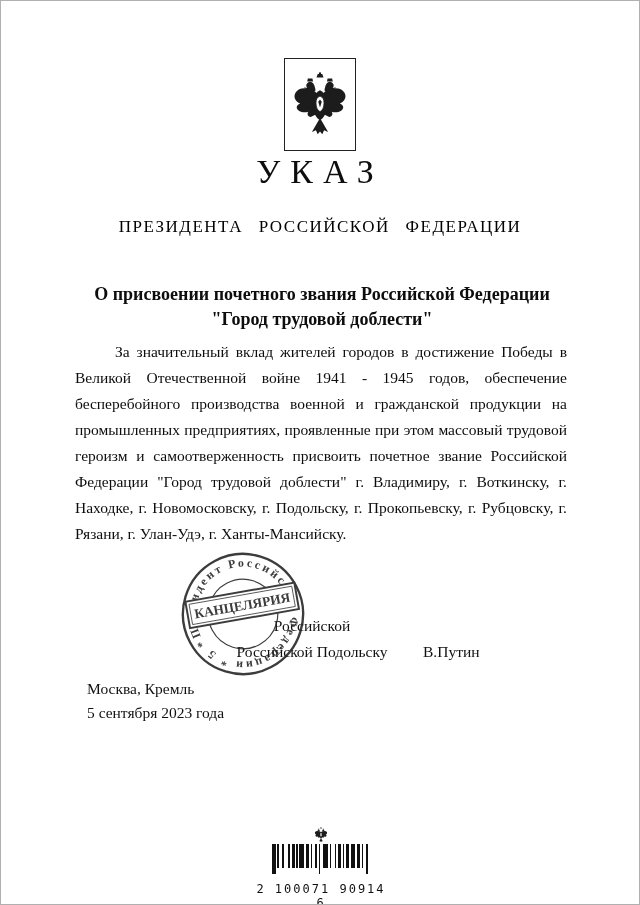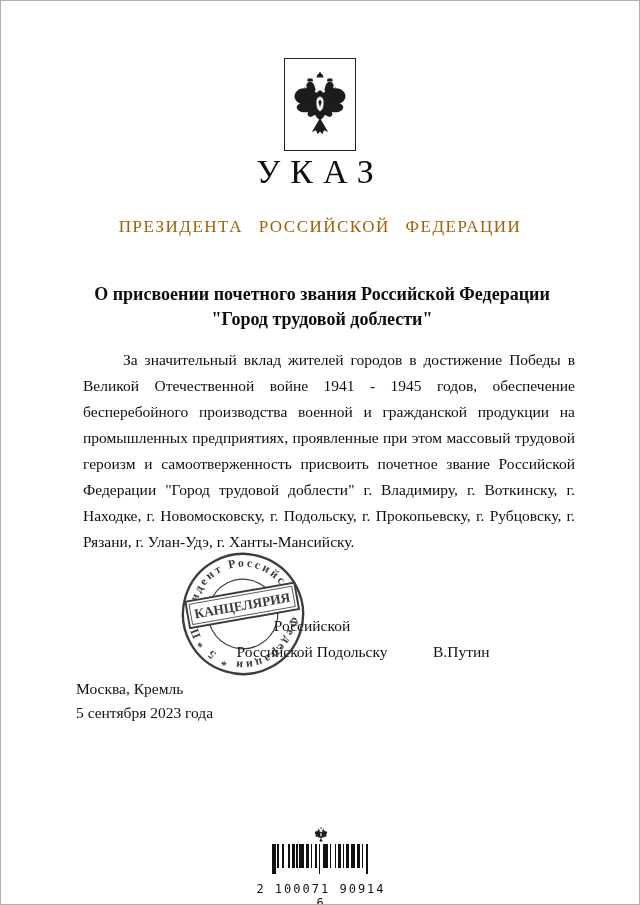"ПРЕЗИДЕНТА РОССИЙСКОЙ ФЕДЕРАЦИИ" .subtitle { color: #a16207 -> #000000 }
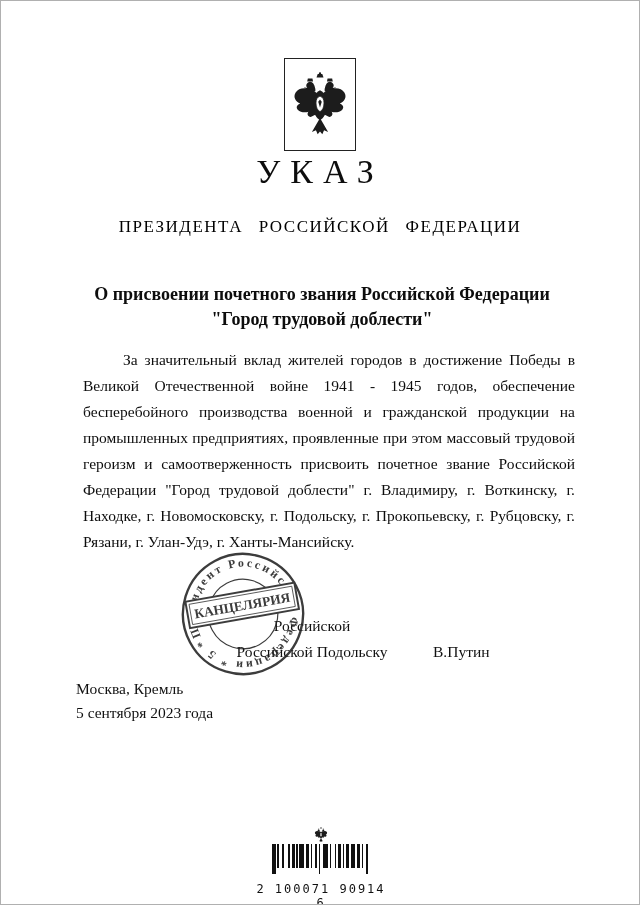"За значительный вклад жителей городов" .body-text { margin: 8px -> 0 }
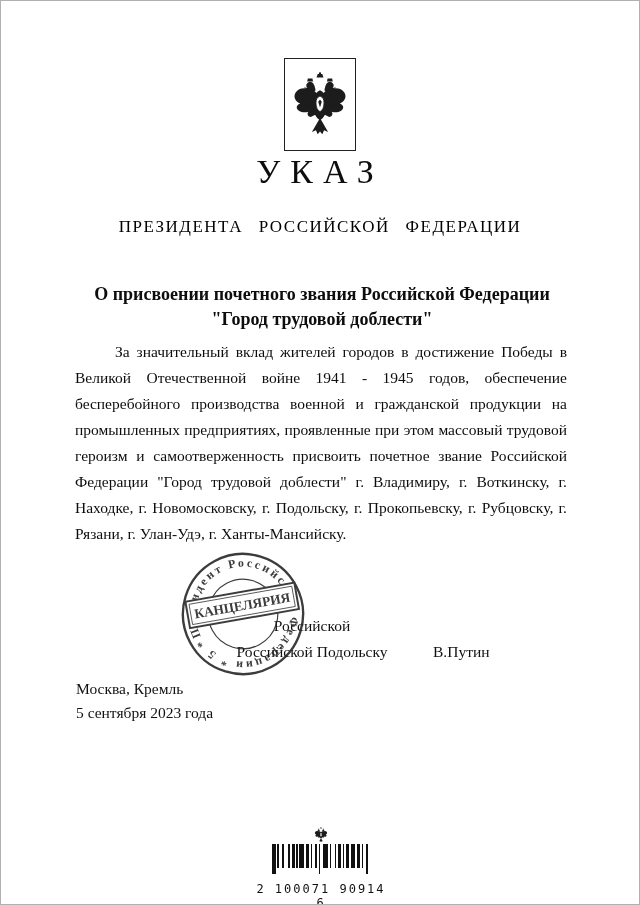"В.Путин" .sig-name { left: 432px -> 422px }
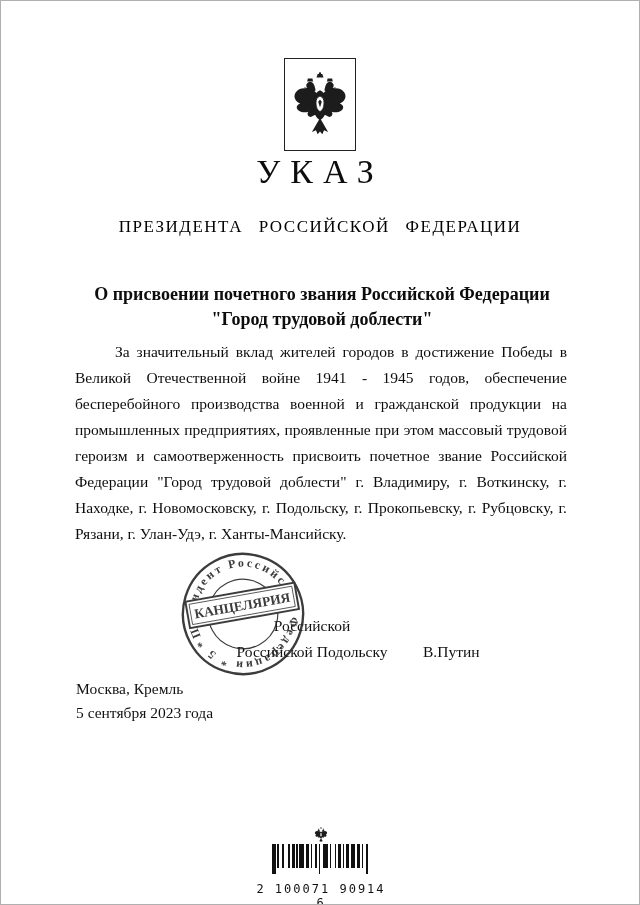"Москва, Кремль" .footer { left: 75px -> 86px }
